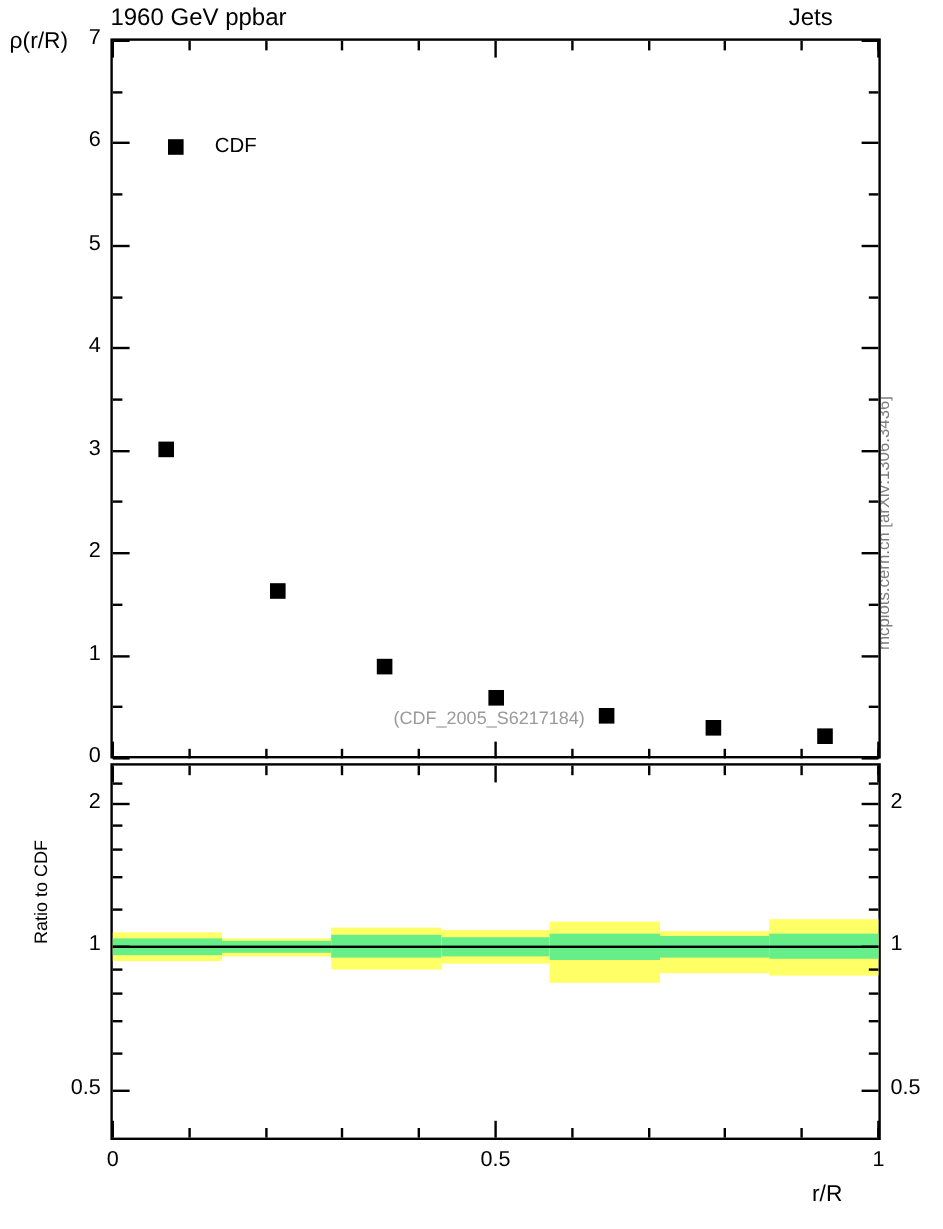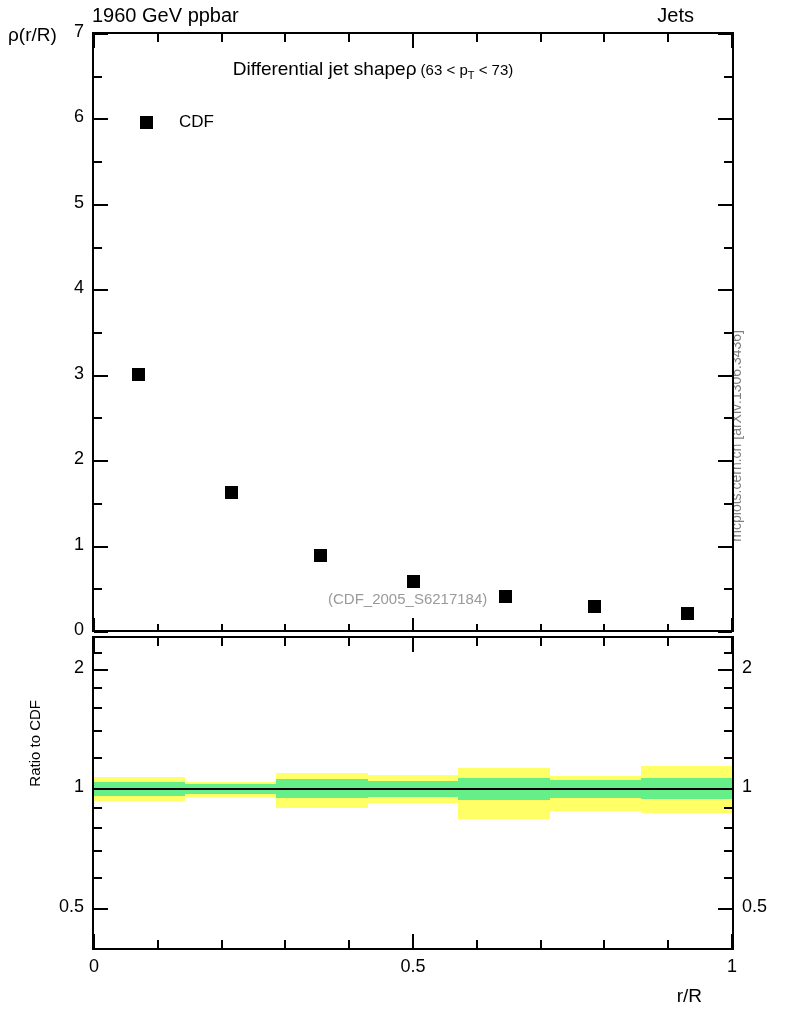"Differential jet shapeρ (63 <" div.plot-title { html: <div> <span>Differential jet shape</span><span>ρ</span><span> <span>(63 &lt; p</span><sub>T</sub><span> &lt; 73)</span> </span> </div> -> none }
